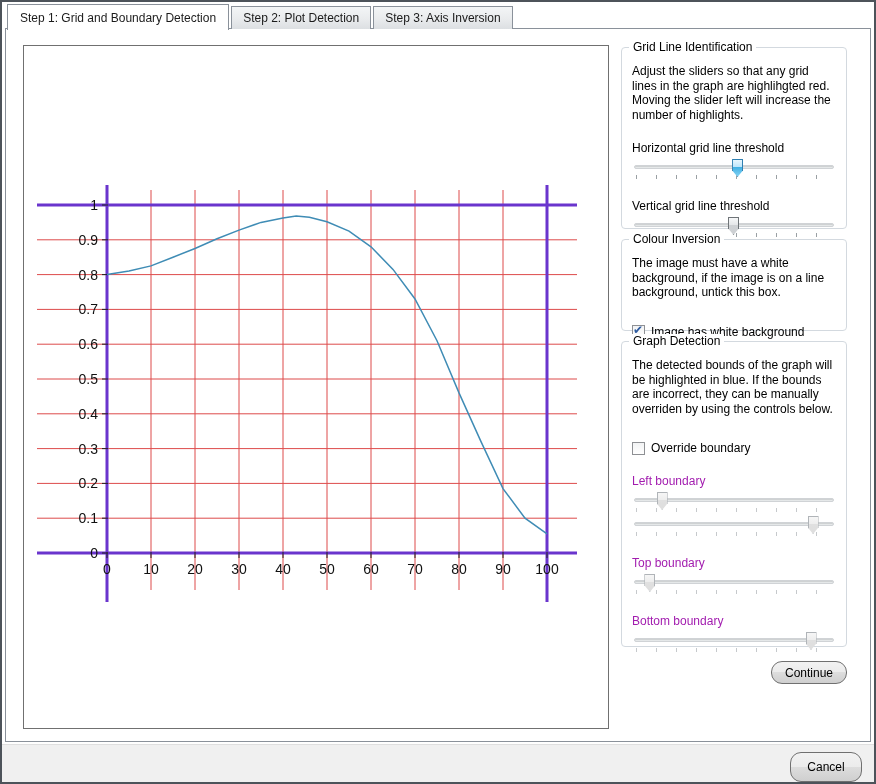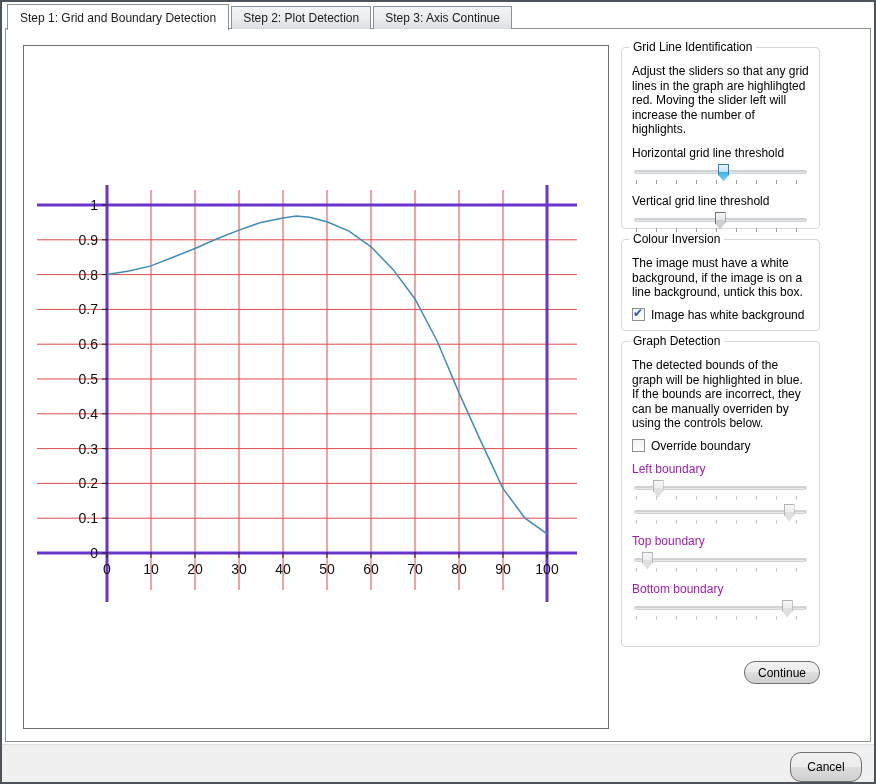"Step 3: Axis Continue" div.tab { text: Continue -> Inversion }
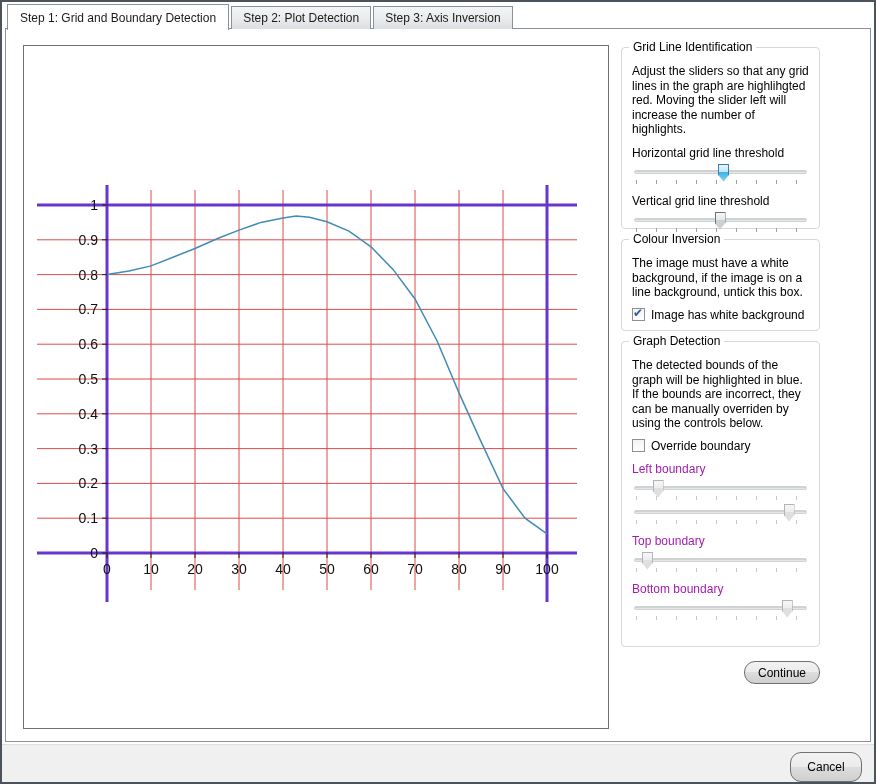"Grid Line Identification" .side { width: 199px -> 226px }
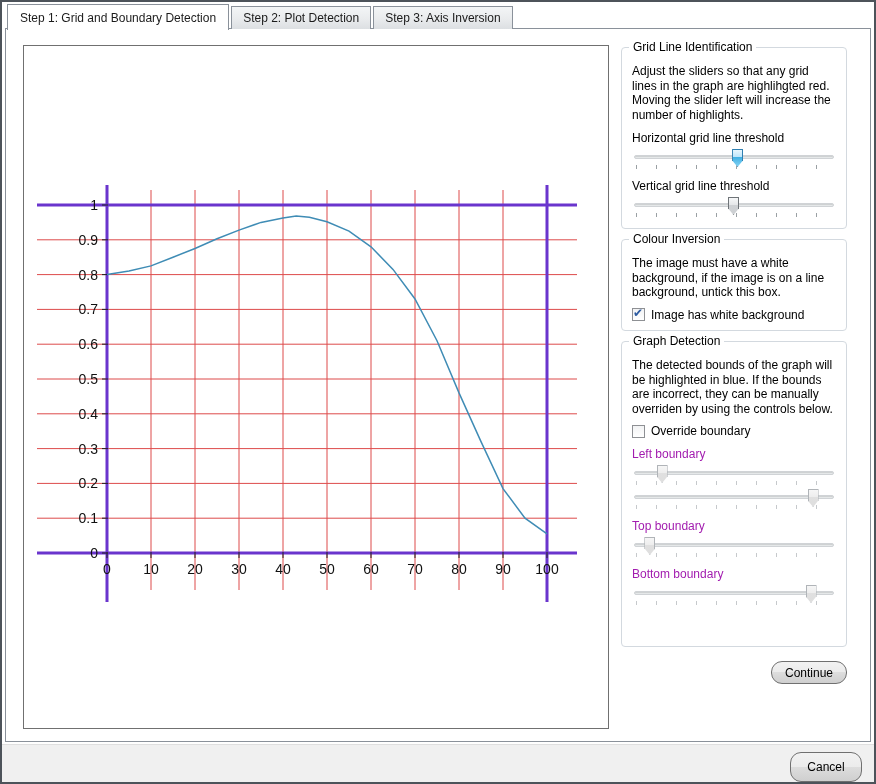"Horizontal grid line threshold" .slabel { margin: 9px 0 3px -> 19px 0 3px }
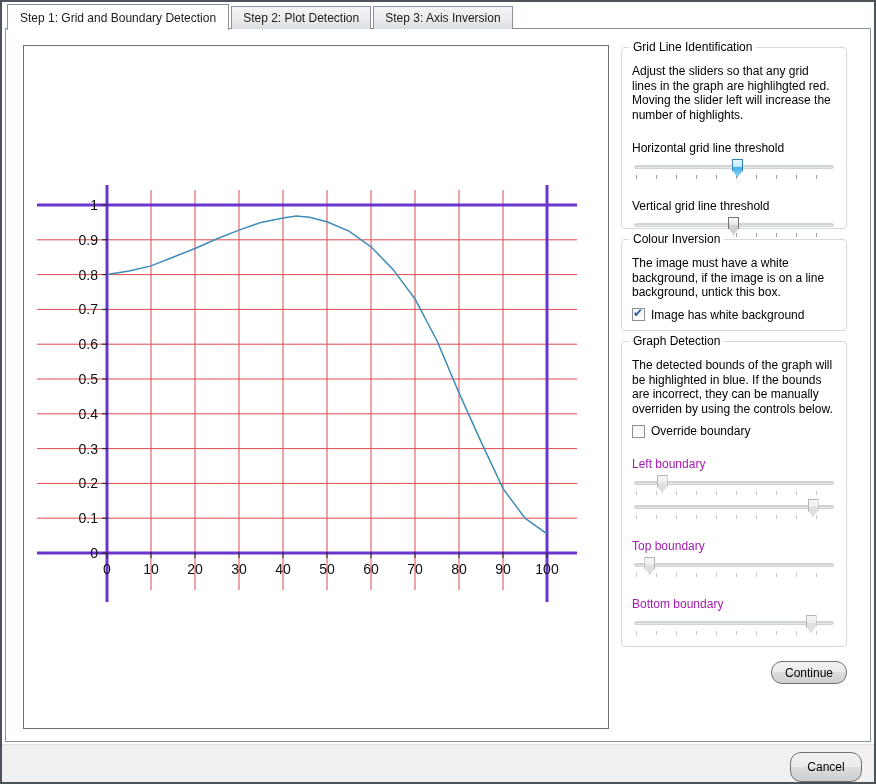"Image has white background" .checkrow { margin-top: 8px -> 25px }
